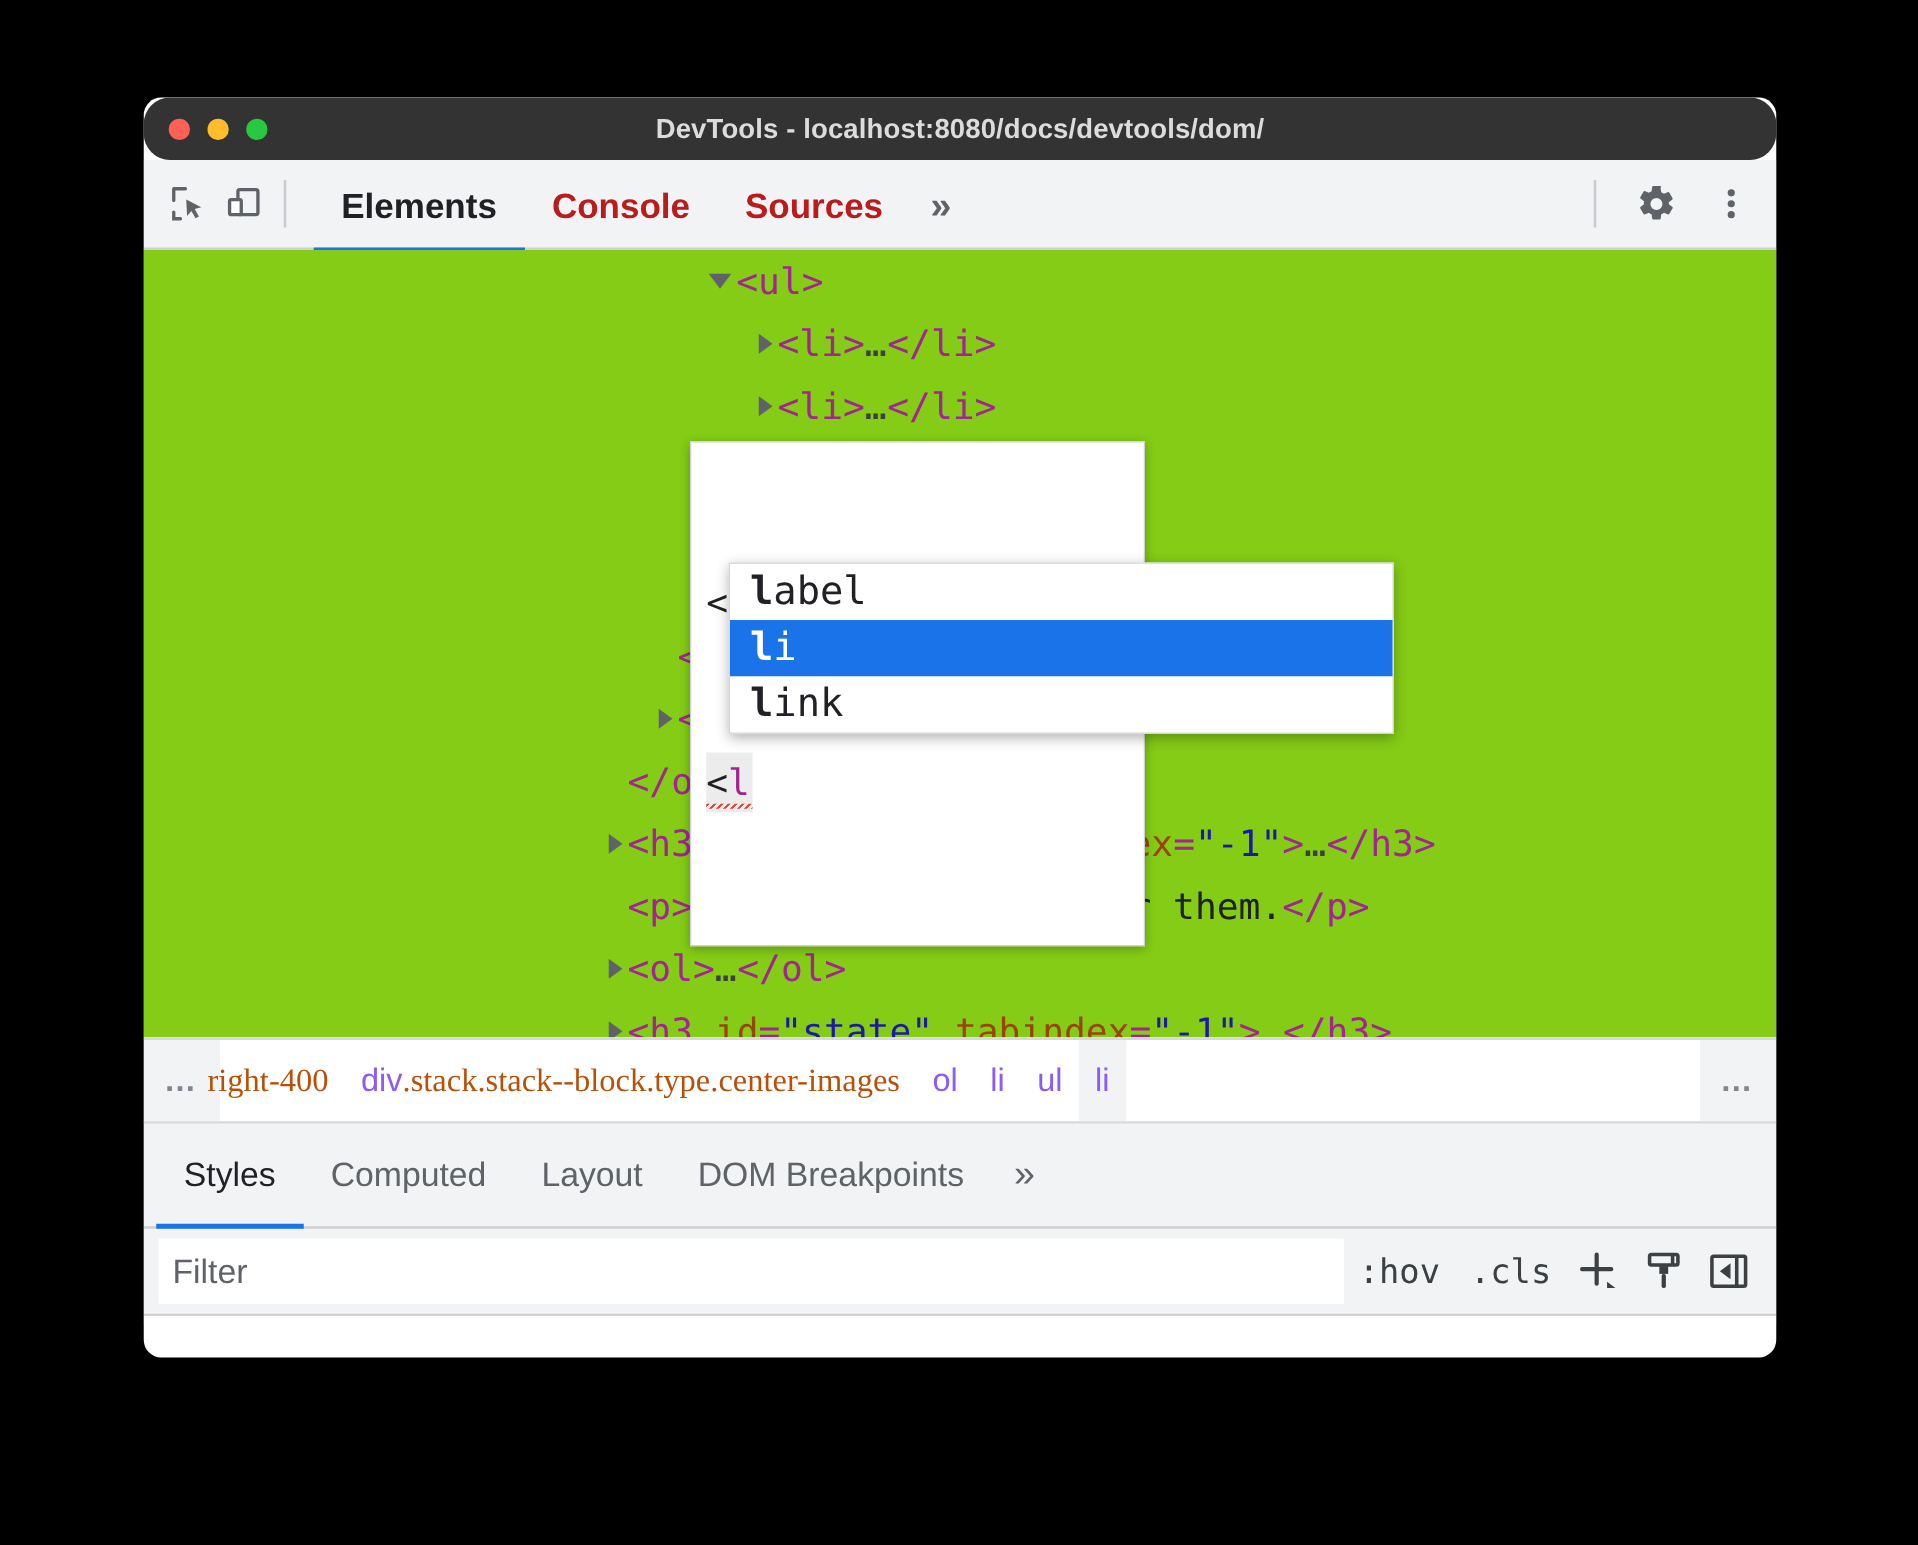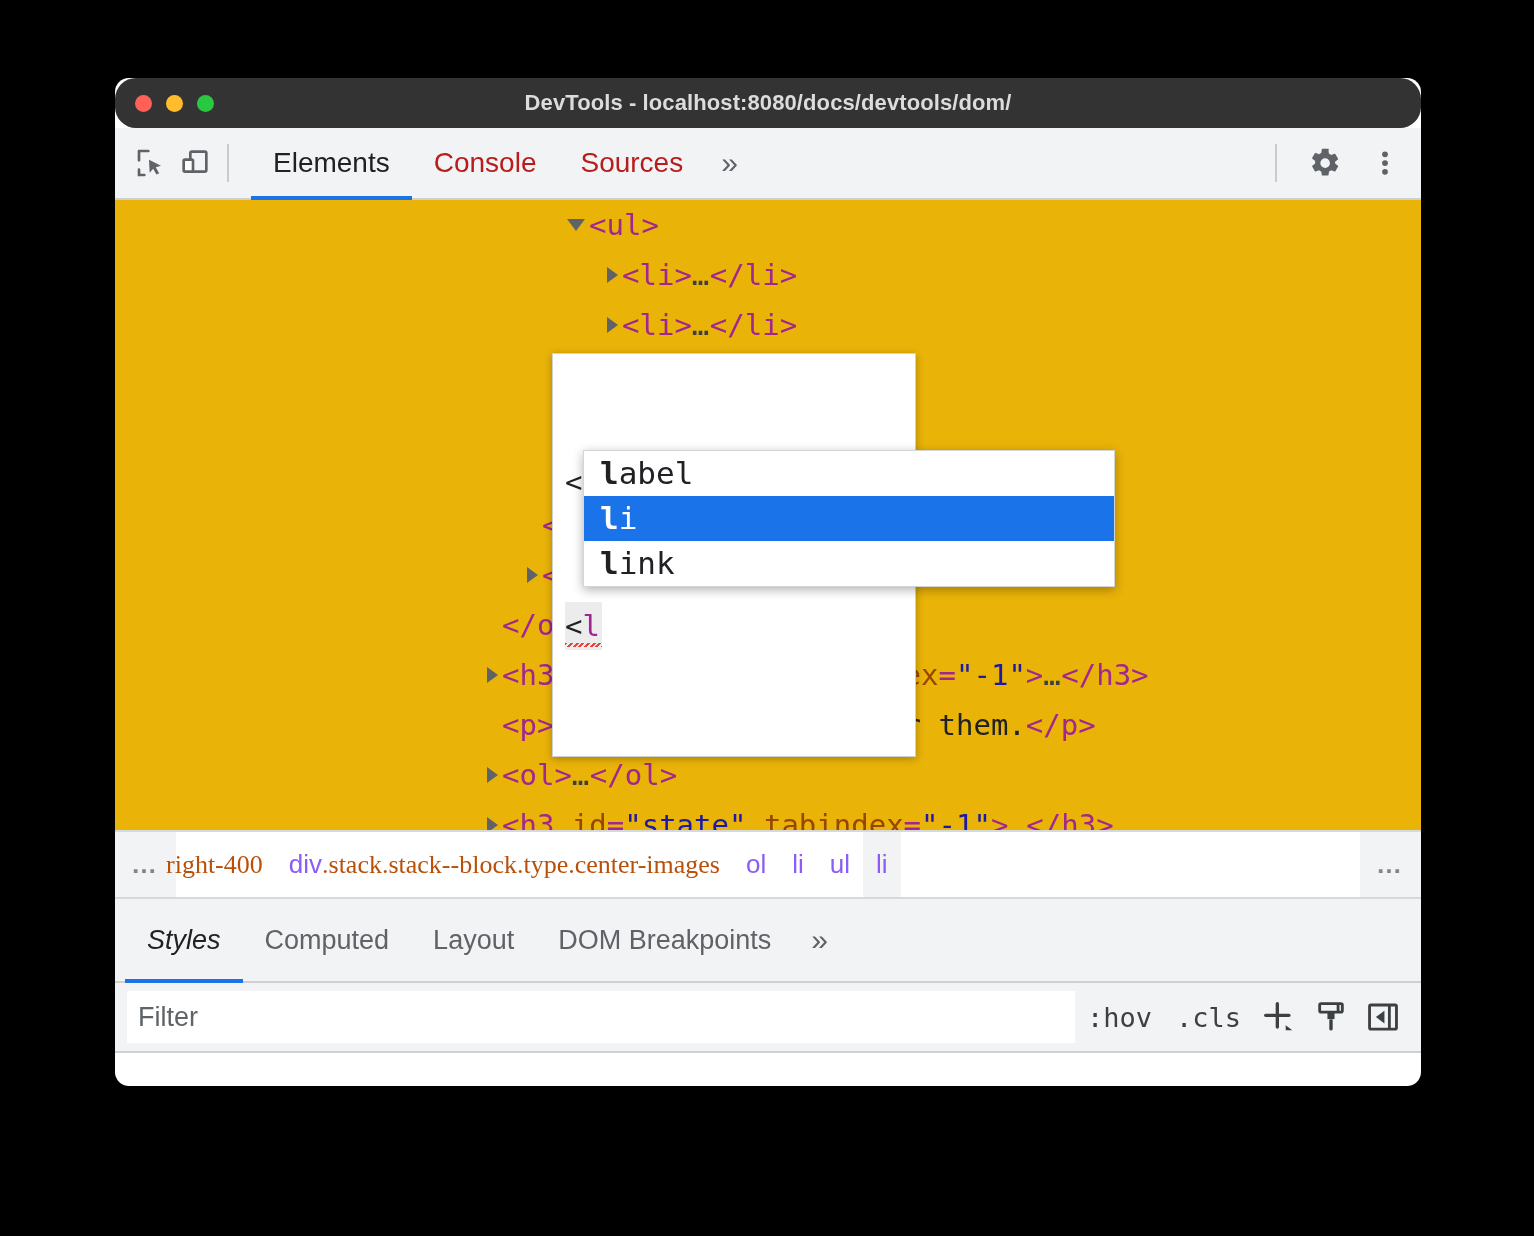"Elements" .tabs { align-items: center -> flex-start; font-weight: none -> bold }
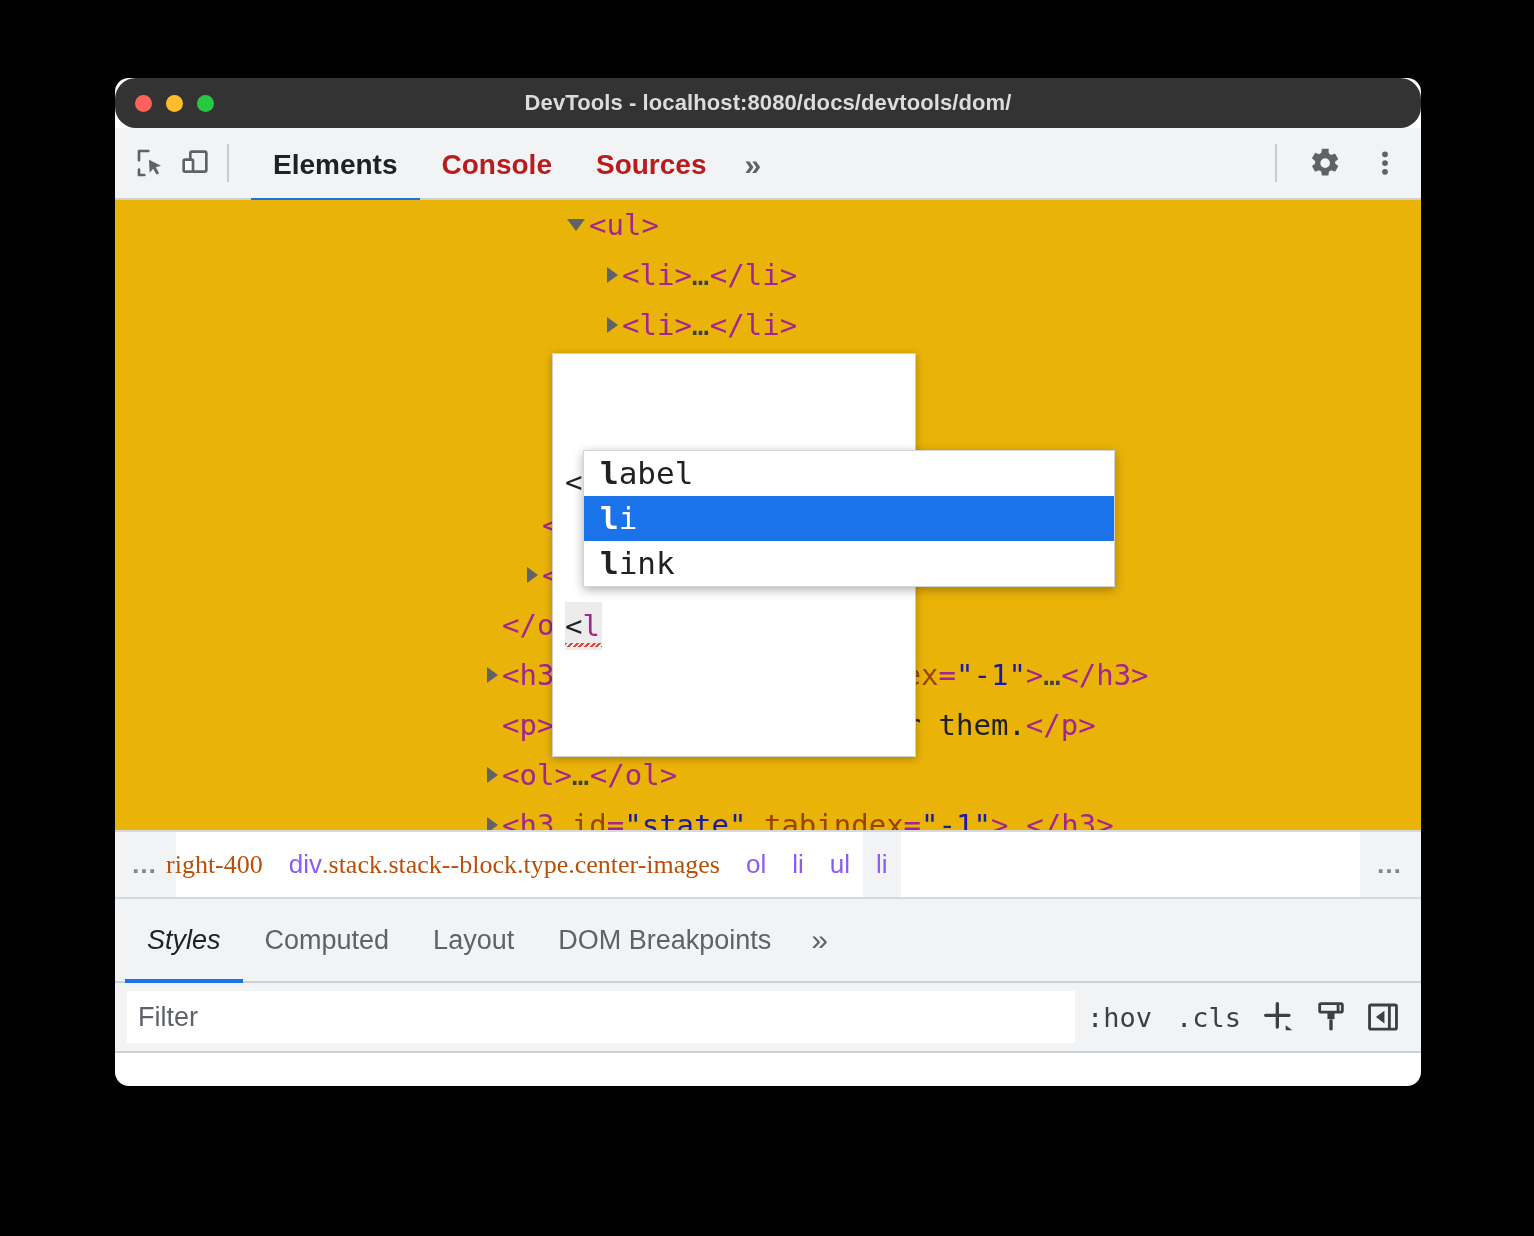"<ul>" .dom-panel { background: #eab308 -> #84cc16 }
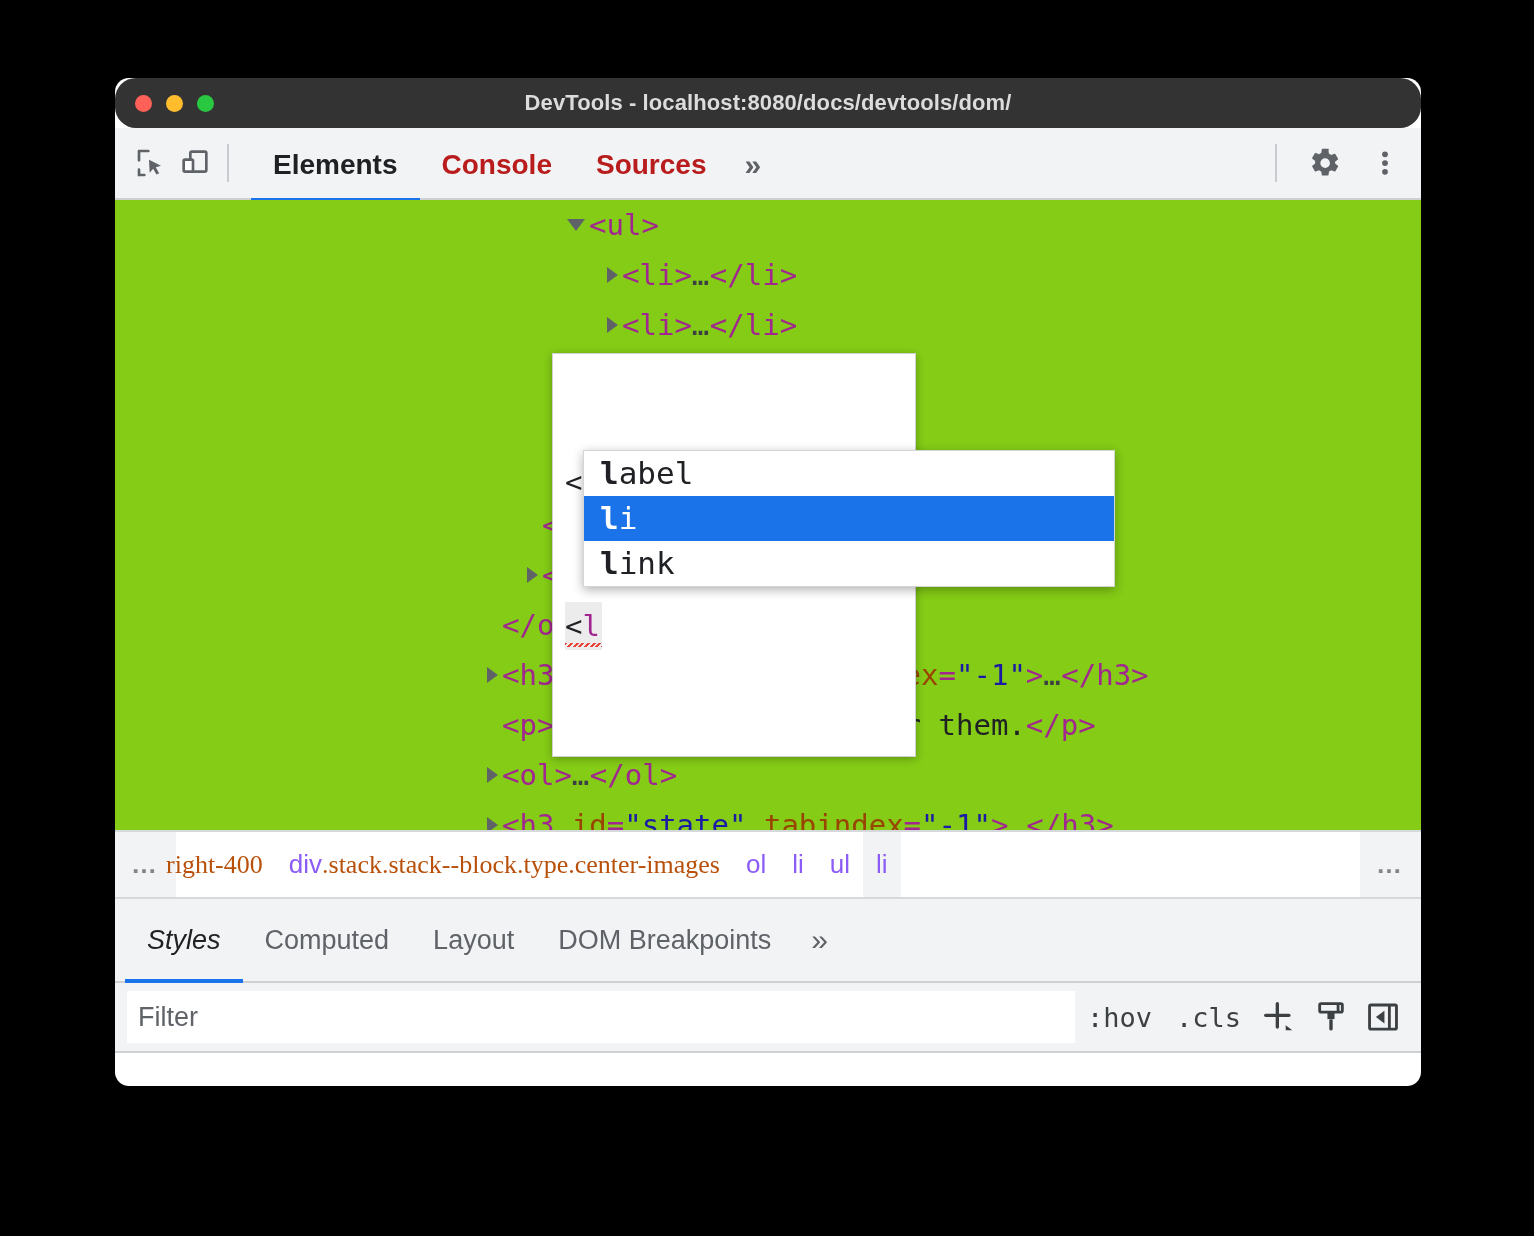"Styles" .subtab:first-child { font-style: italic -> none }
